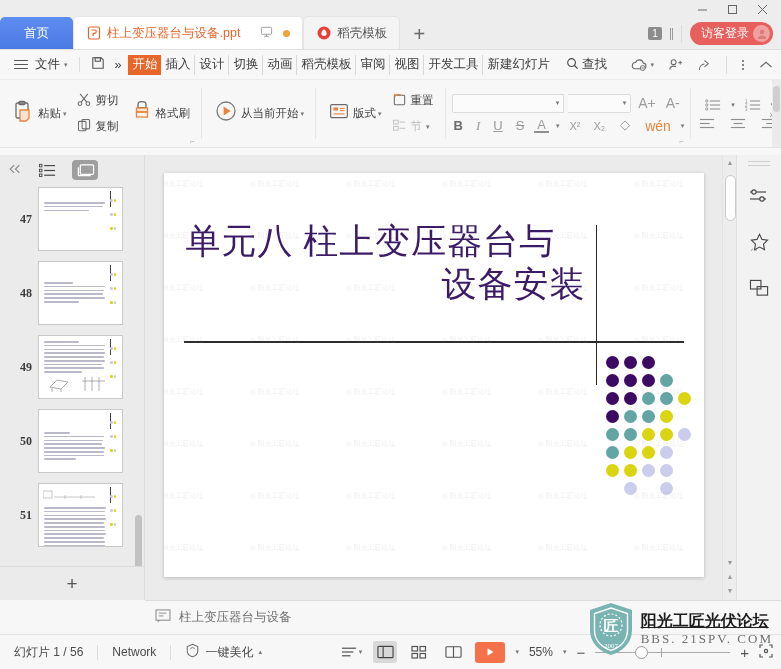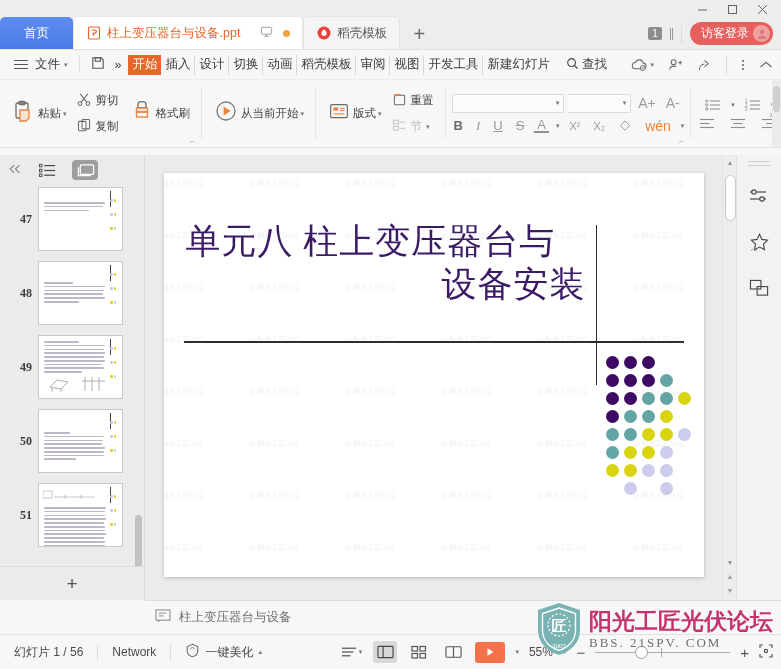"阳光工匠光伏论坛" .wm-cn { color: #be185d -> #000000; font-size: 23px -> 16px; text-decoration: none -> underline }
